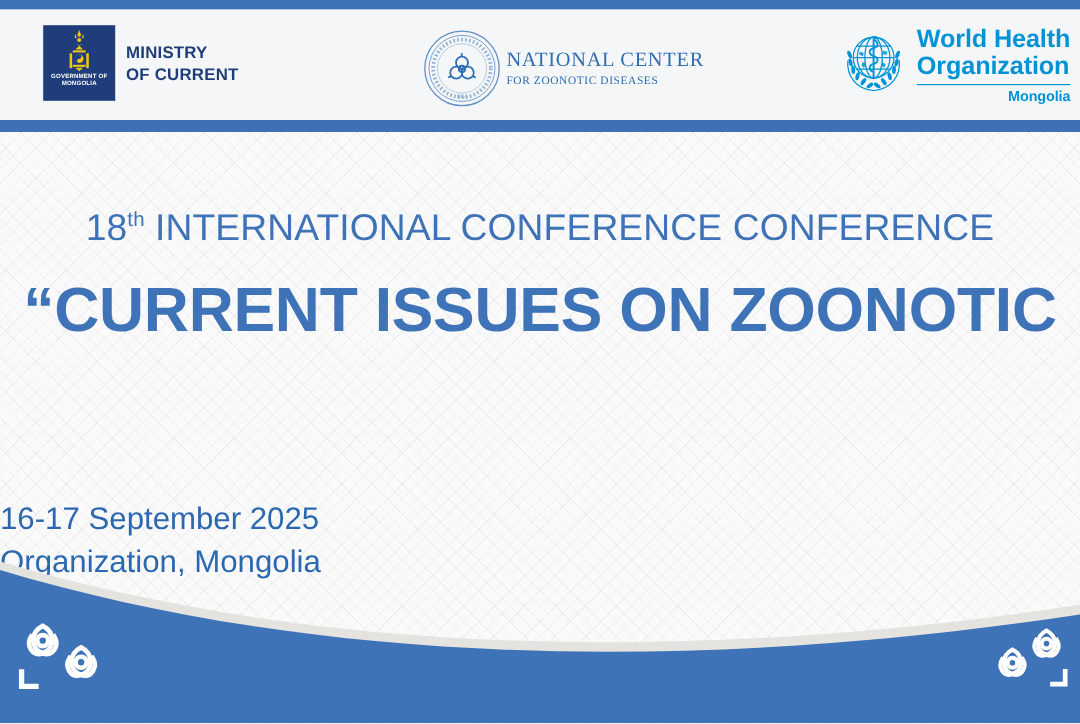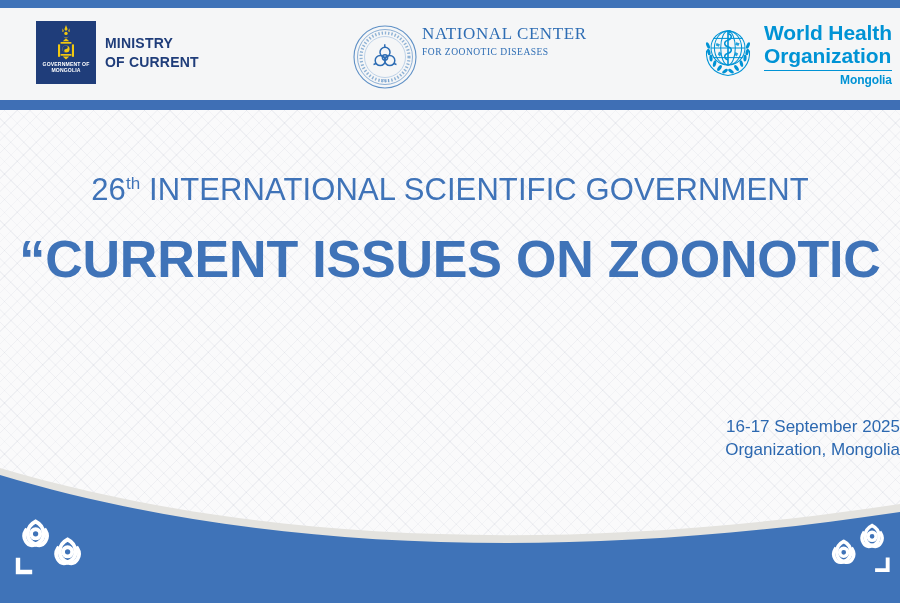"NATIONAL CENTER" .nczd-logo { align-items: none -> center }
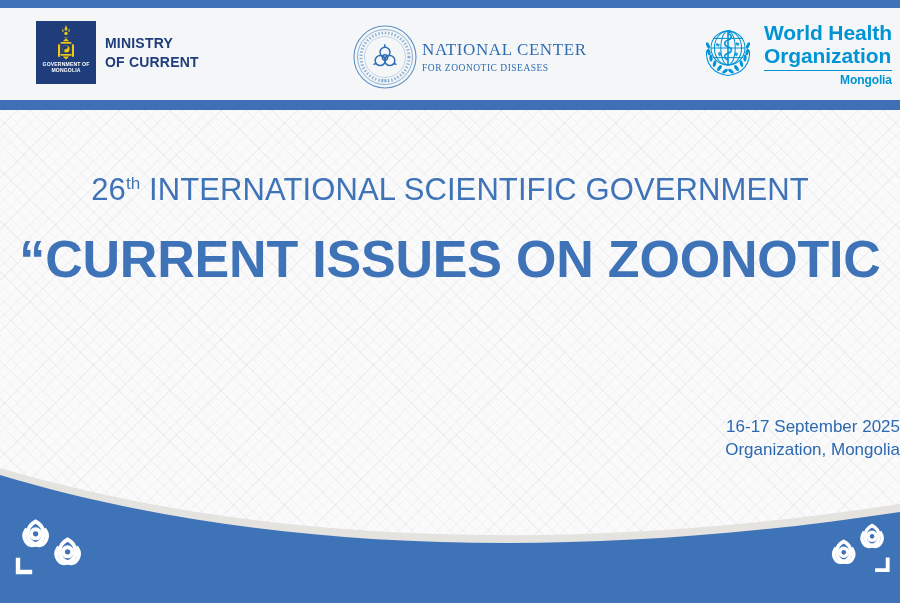"26" span { text: 26 -> 18 }
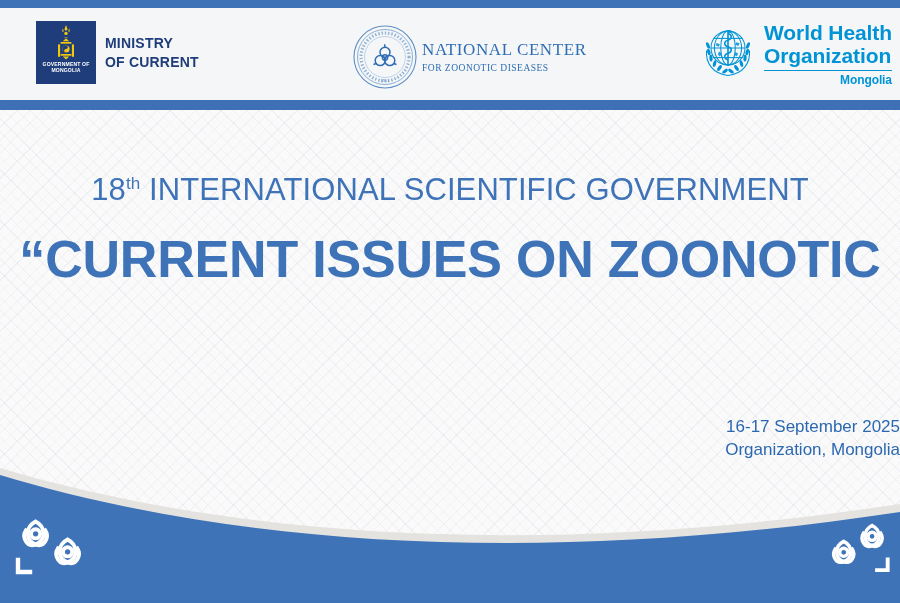"INTERNATIONAL SCIENTIFIC GOVERNMENT" span { text: SCIENTIFIC GOVERNMENT -> CONFERENCE CONFERENCE }
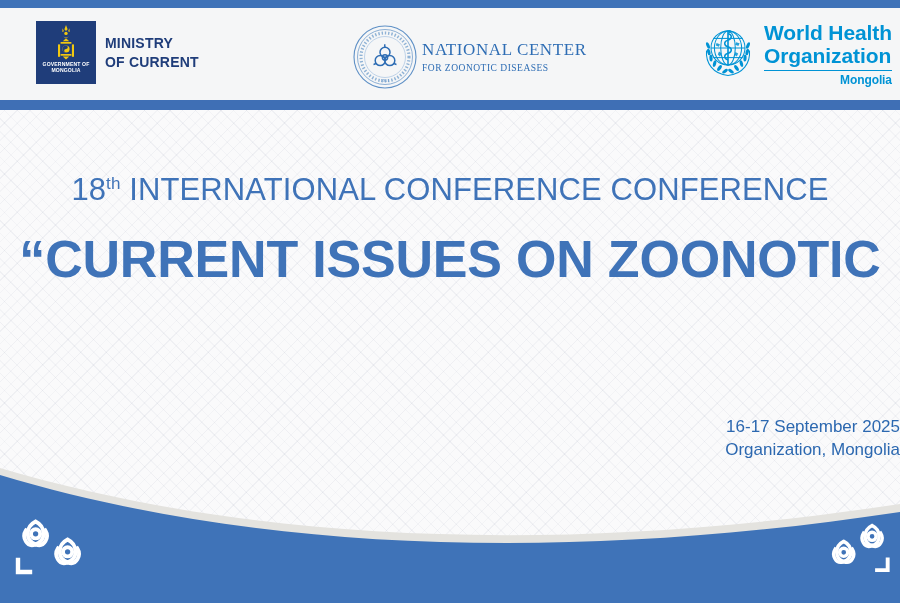"16-17 September 2025" .subtitle-block { font-size: 17px -> 26px; text-align: right -> left }
